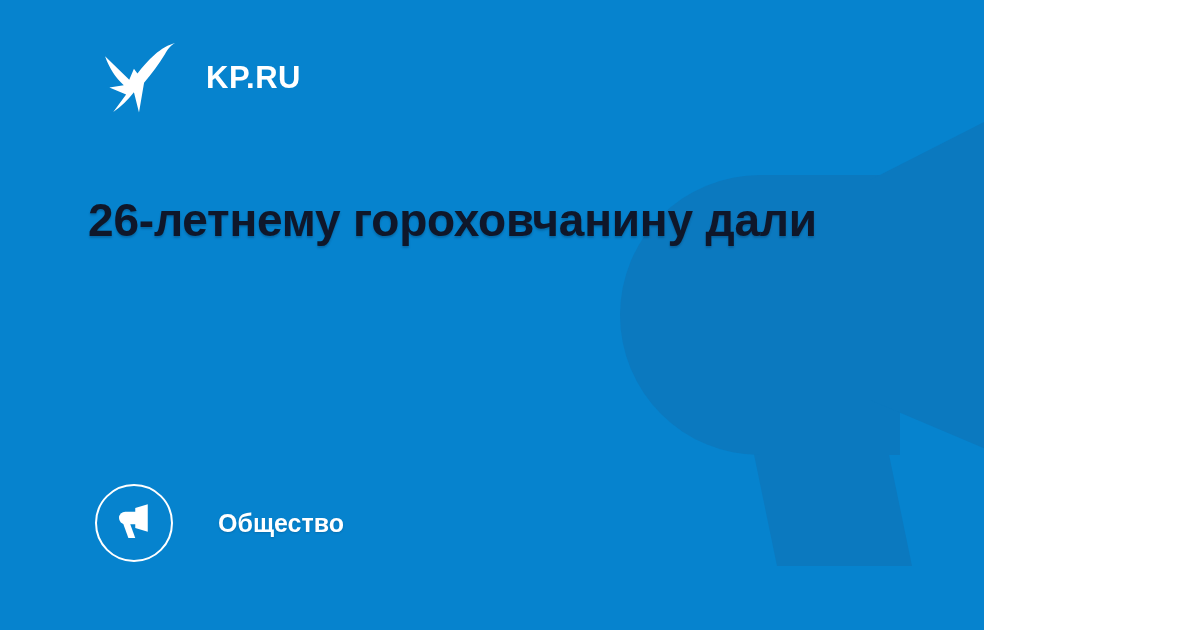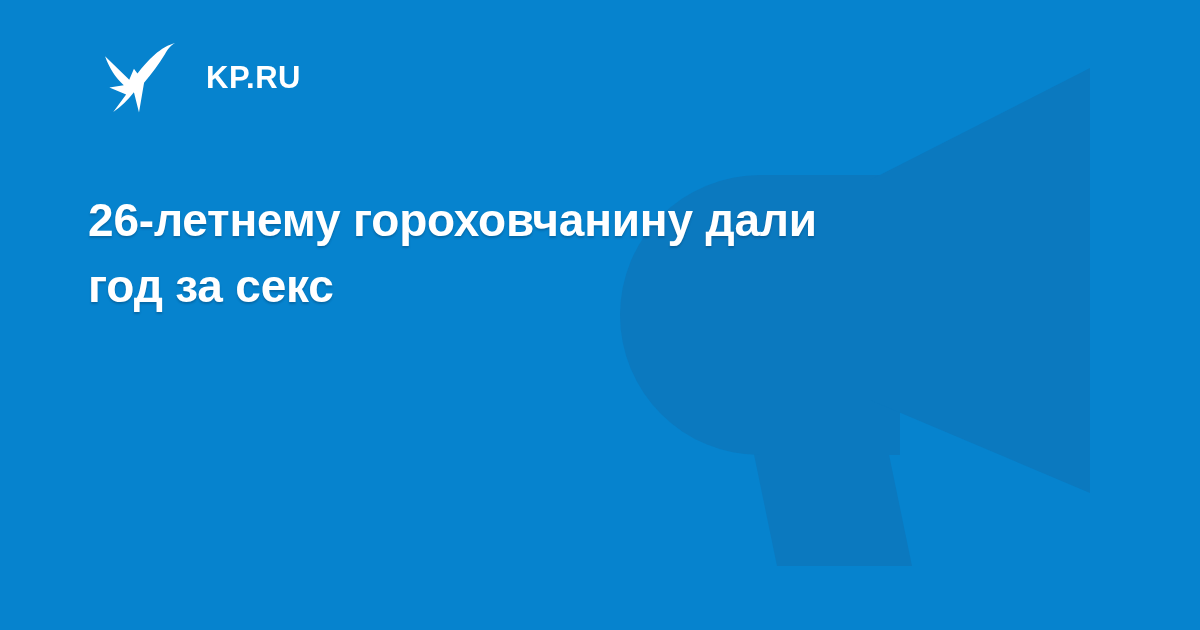"KP.RU" #card { width: 1200px -> 984px }
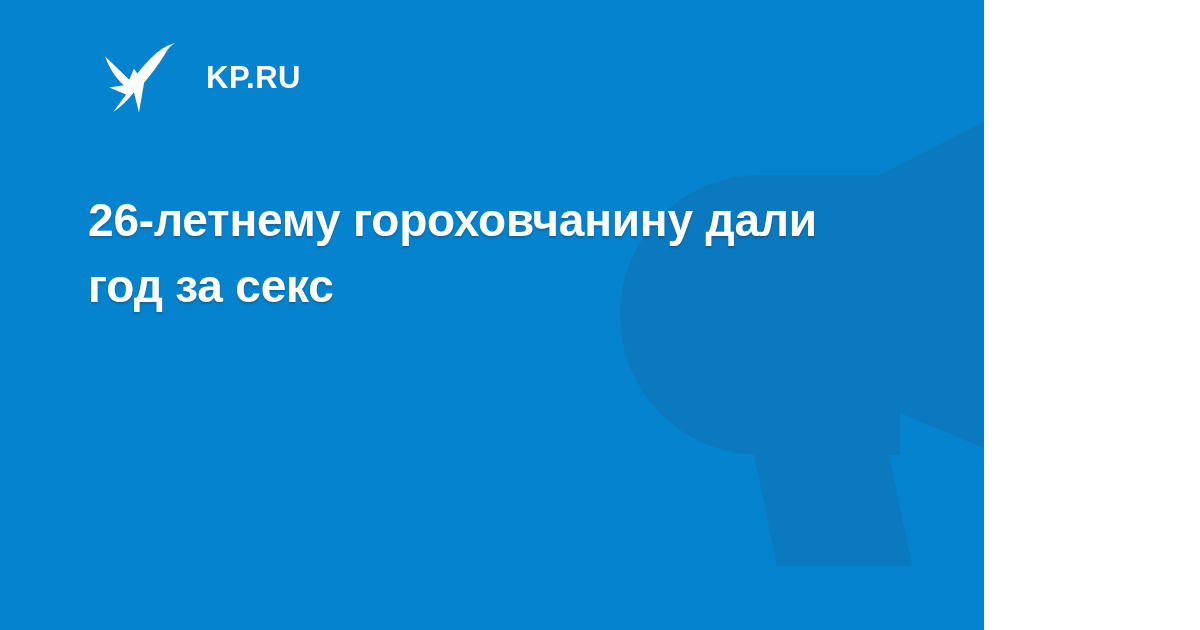"26-летнему гороховчанину дали" #headline { color: #ffffff -> #0f172a }
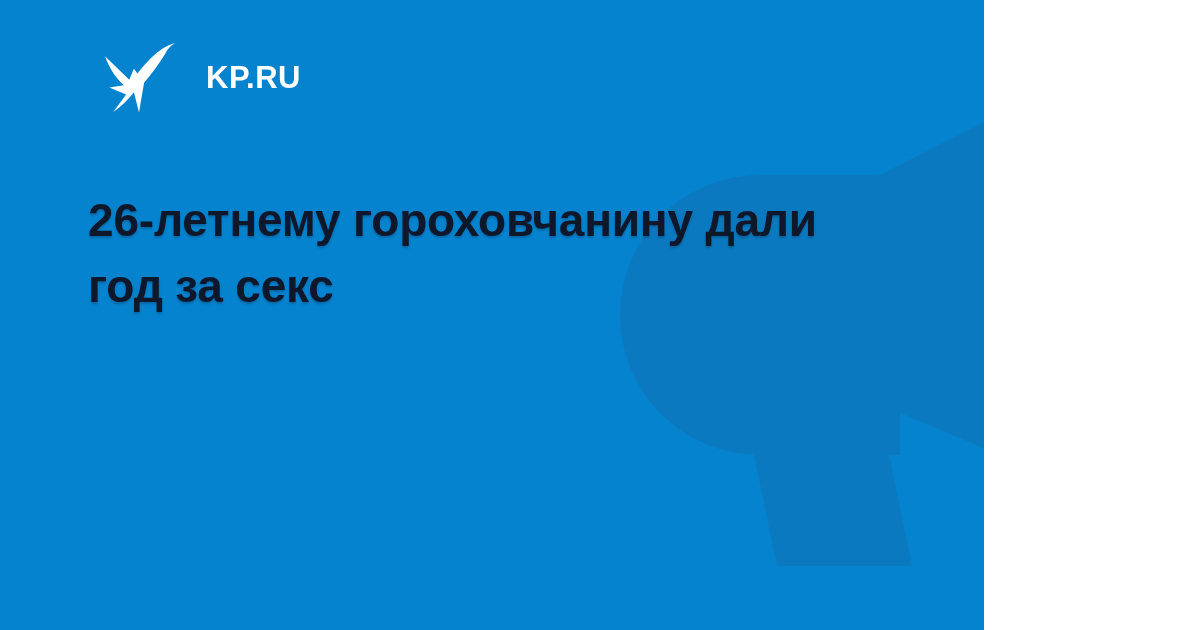"год за секс" span.hl-line { html: <span>год за секс</span> -> none }
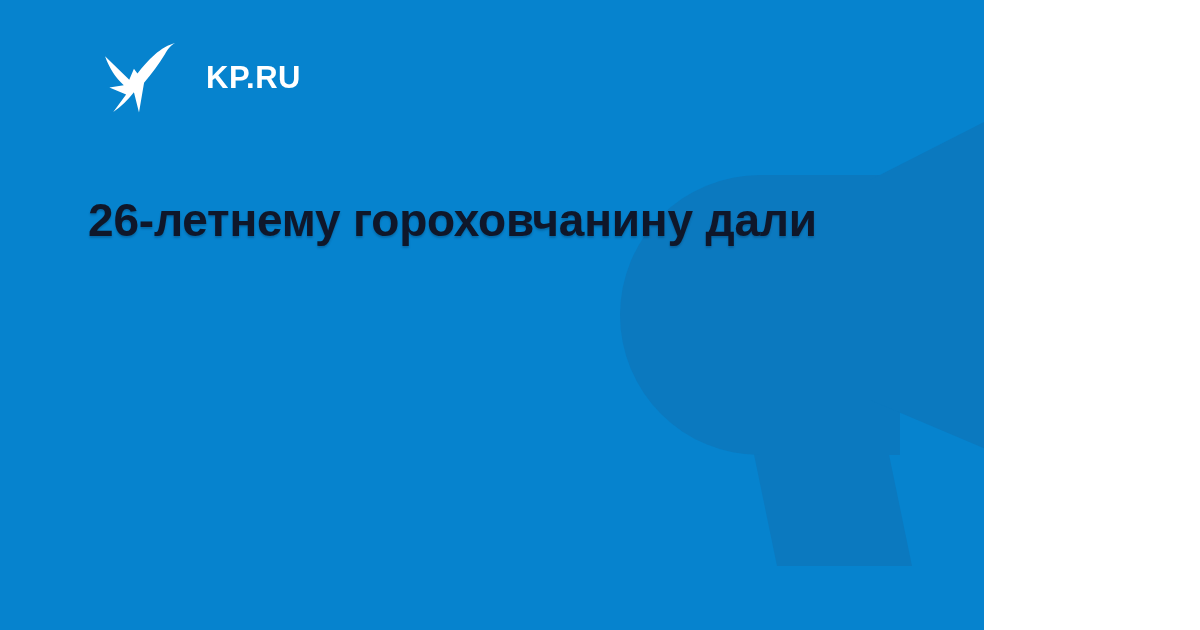"Общество" div { html: none -> <div> <div> <svg> <g> <path></path> <path></path> <path></path> </g> </svg> </div> <div>Общество</div> </div> }
